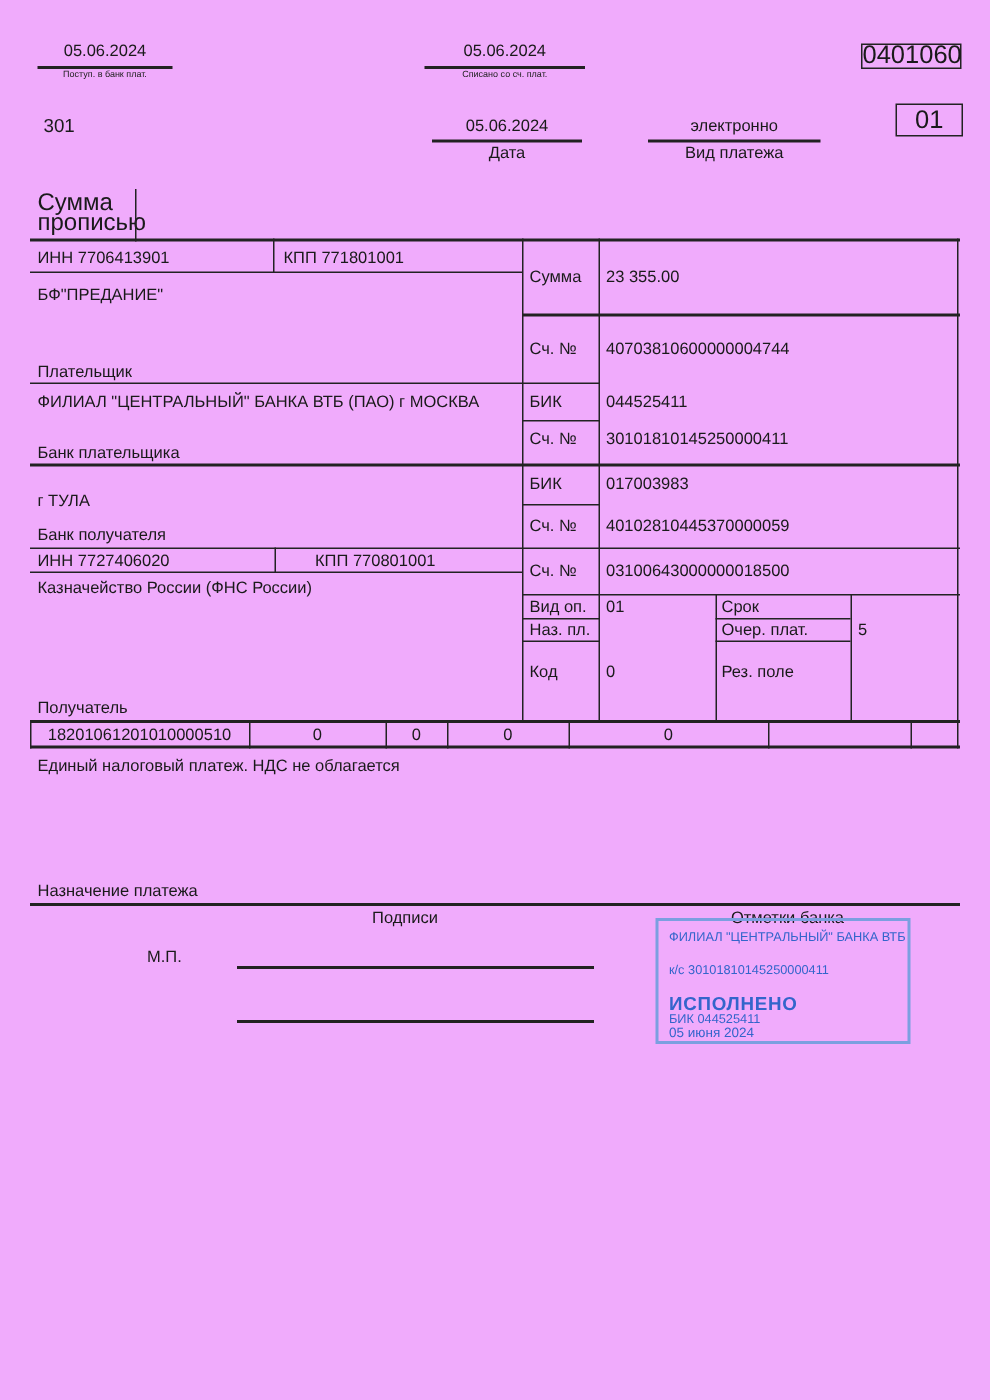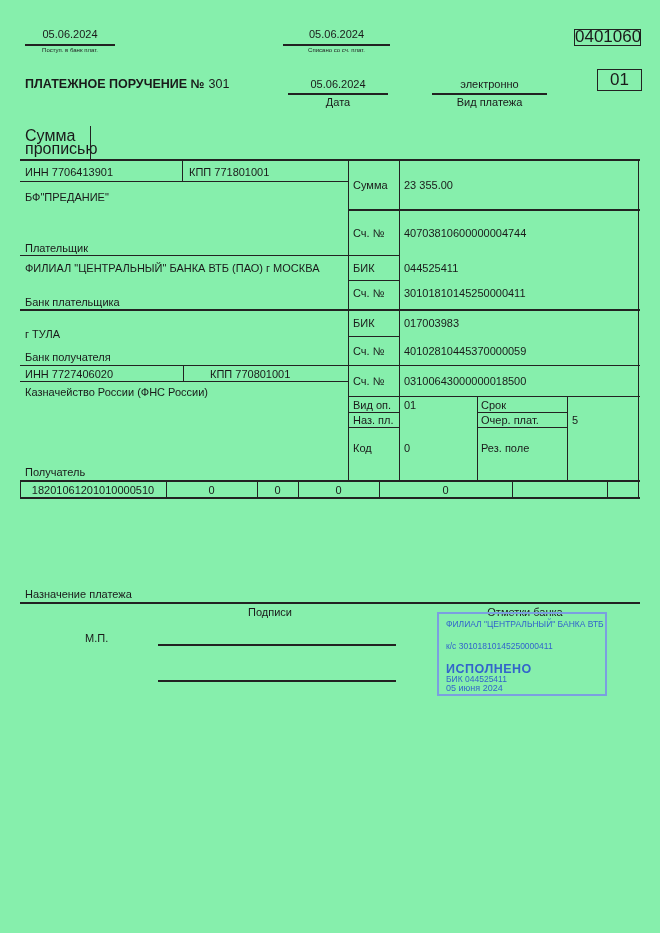"05.06.2024" .page { background: #86efac -> #f0abfc }
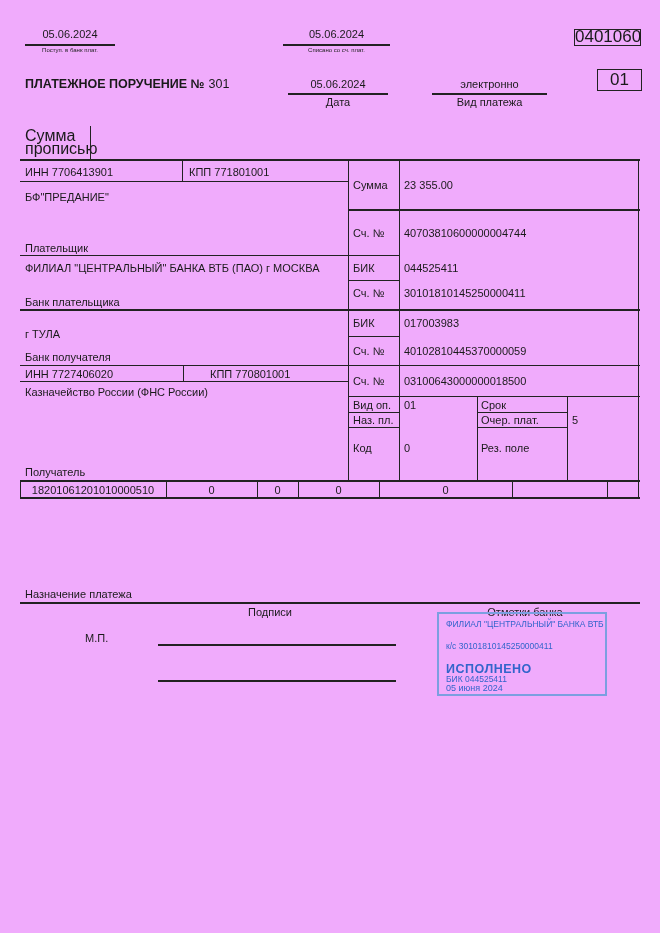"ПЛАТЕЖНОЕ ПОРУЧЕНИЕ №" span.bold { html: <span>ПЛАТЕЖНОЕ ПОРУЧЕНИЕ №</span> -> none }
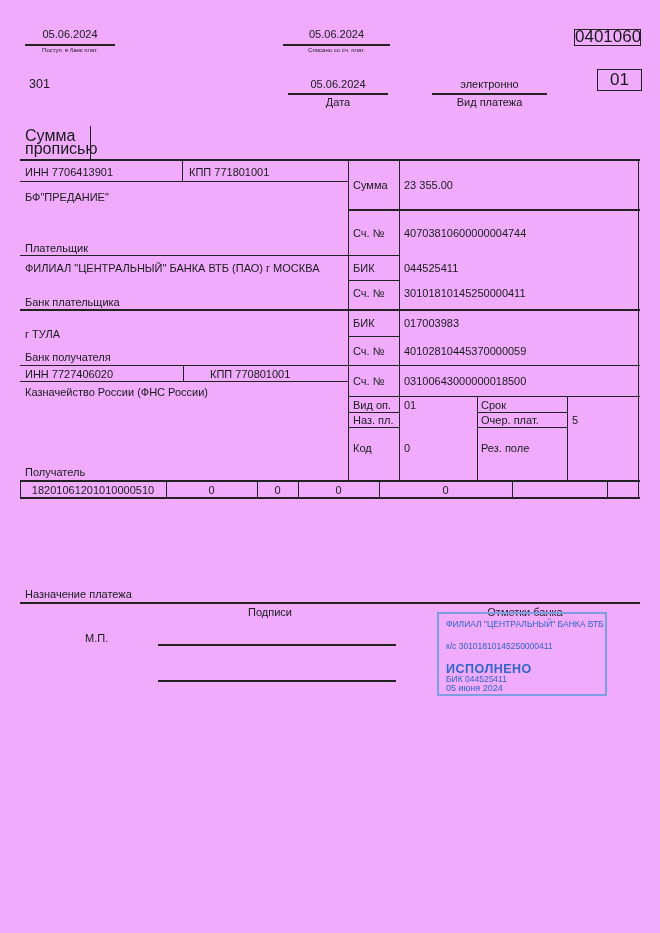"Единый налоговый платеж. НДС не" div.abs { html: none -> <div>Единый налоговый платеж. НДС не облагается</div> }
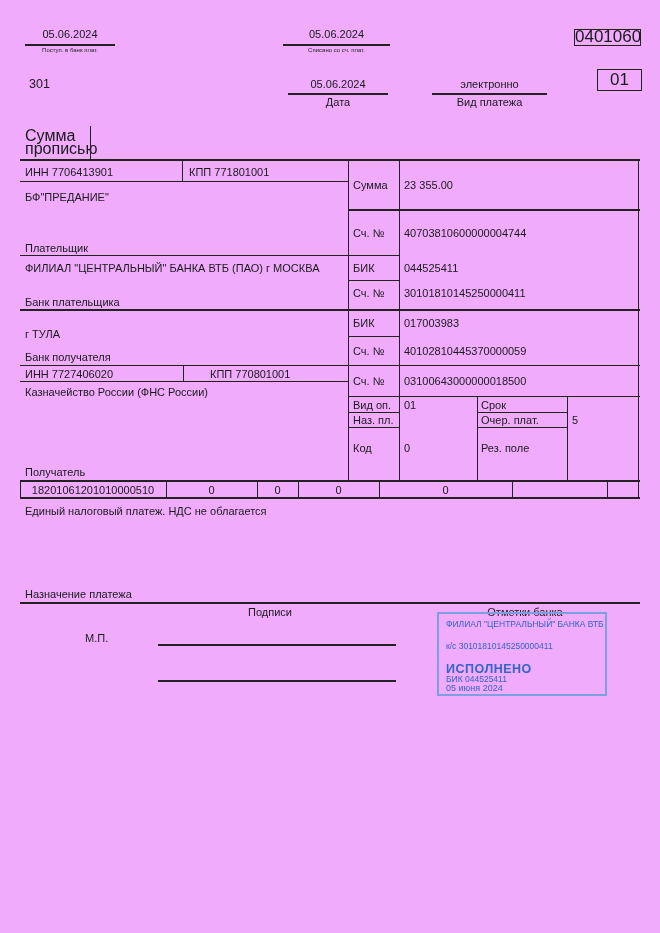"М.П." div.abs { left: 59px -> 72px }
